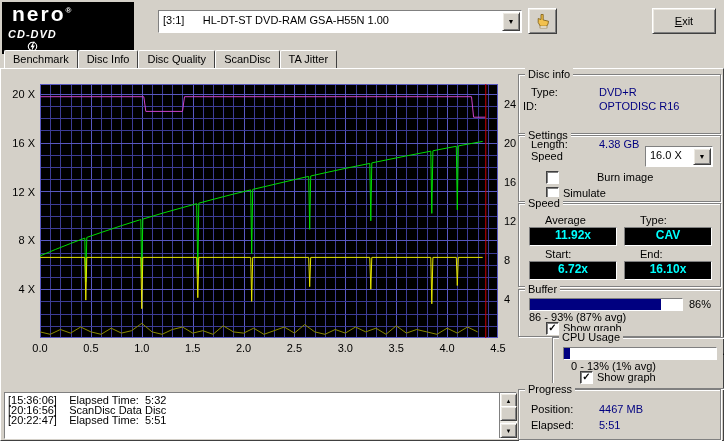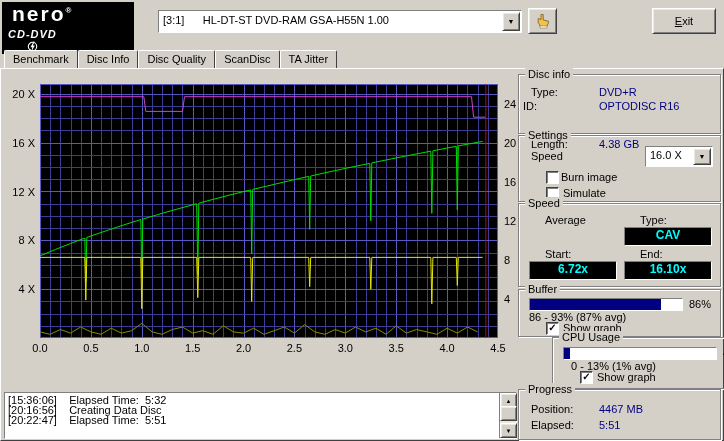"Burn image" span.lbl { left: 42px -> 30px; padding-left: none -> 48px }
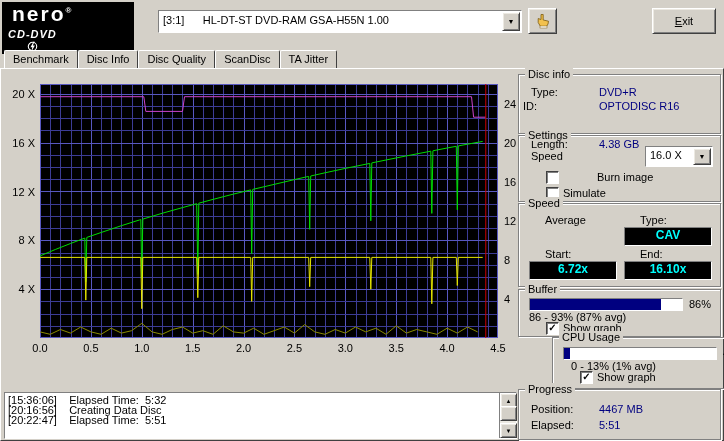"11.92x" div.blackbox { html: none -> <div><span>11.92x</span></div> }
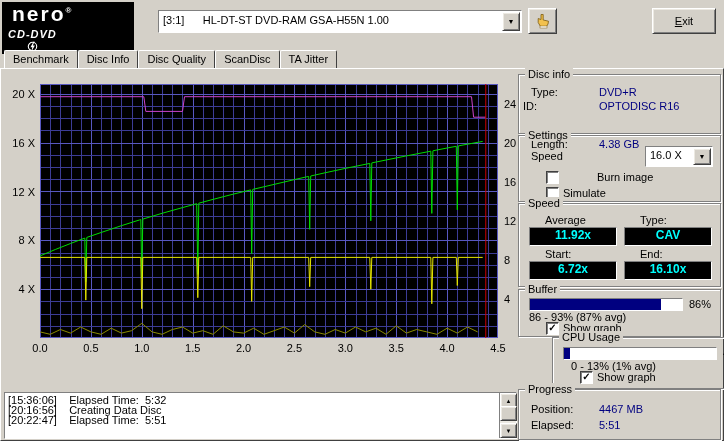"[20:16:56] Creating Data Disc" div.logline { text: Creating -> ScanDisc }
